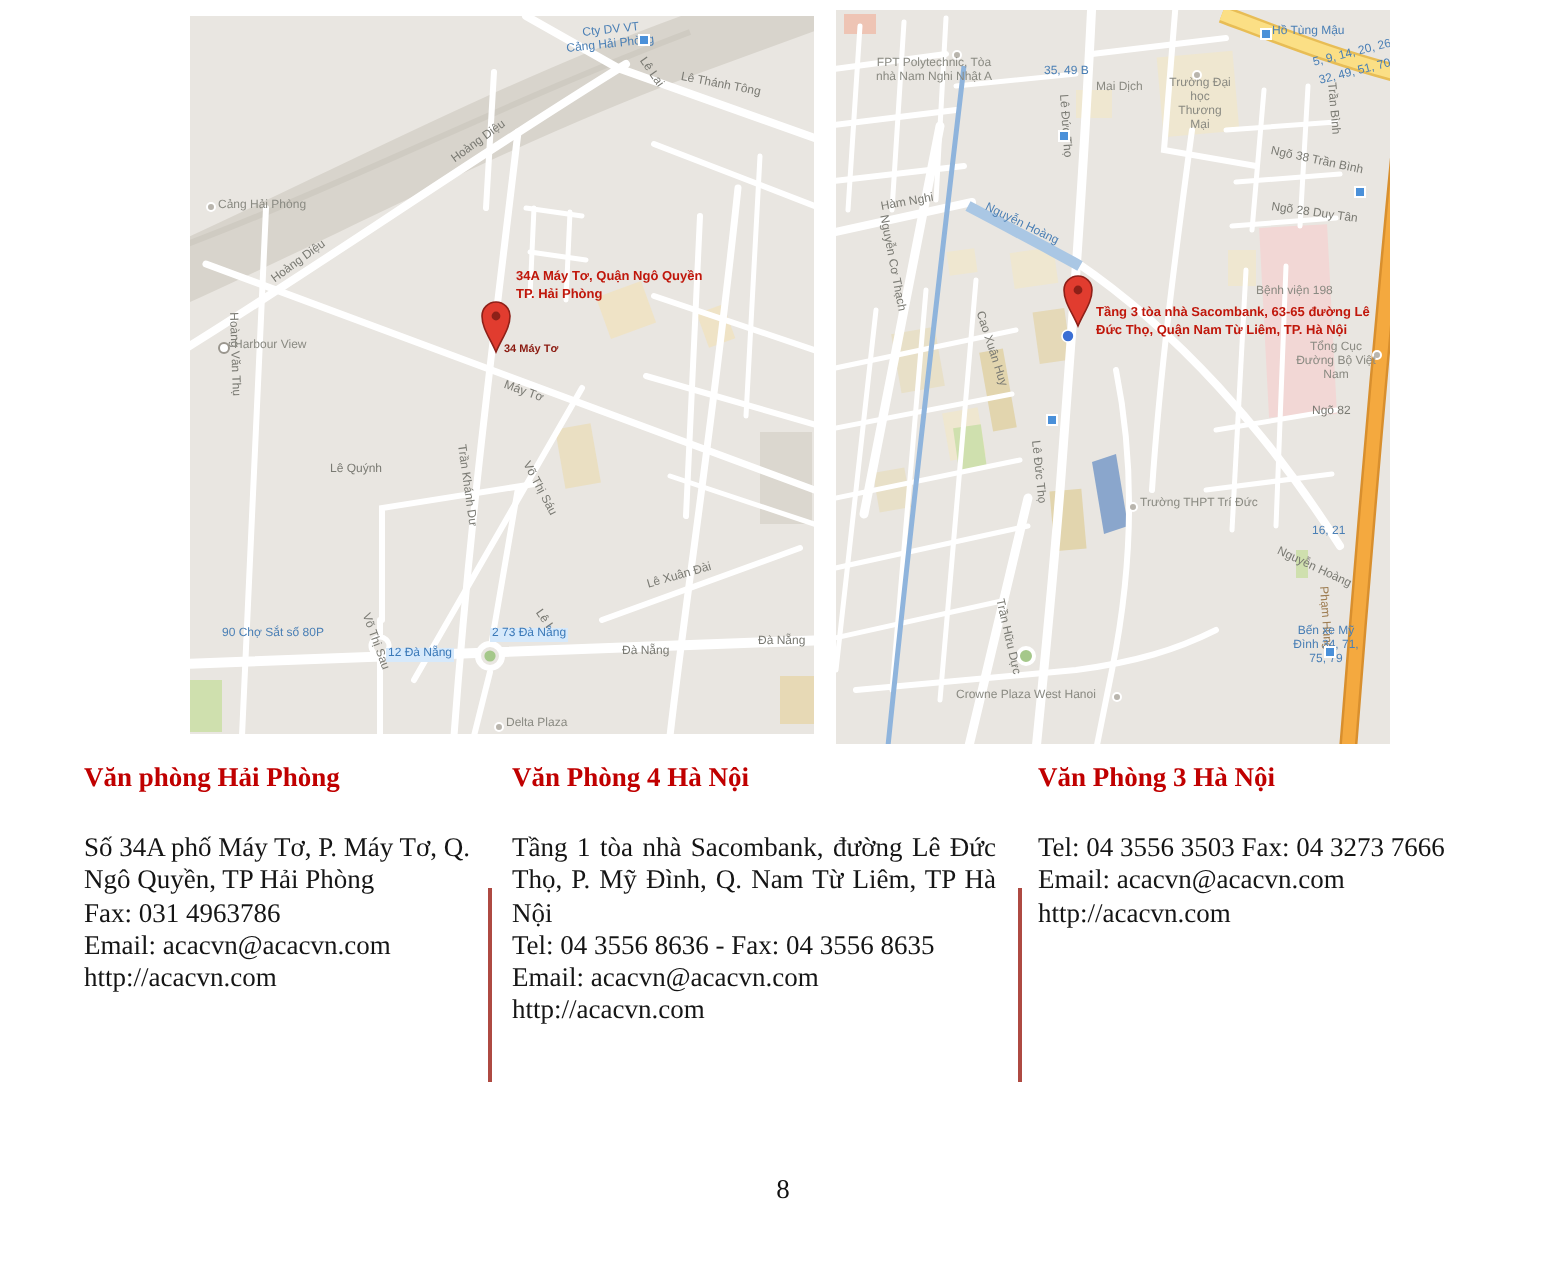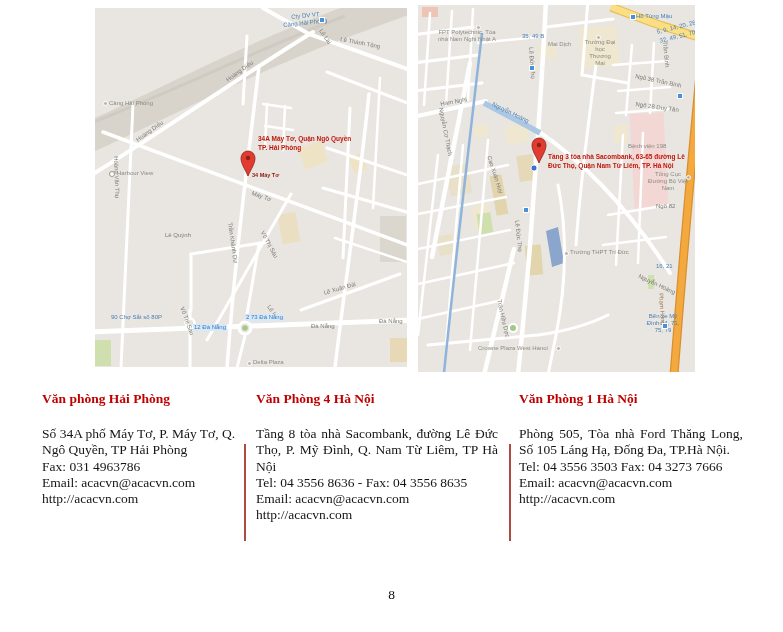"Văn phòng Hải Phòng" .office { top: 391px -> 381px }
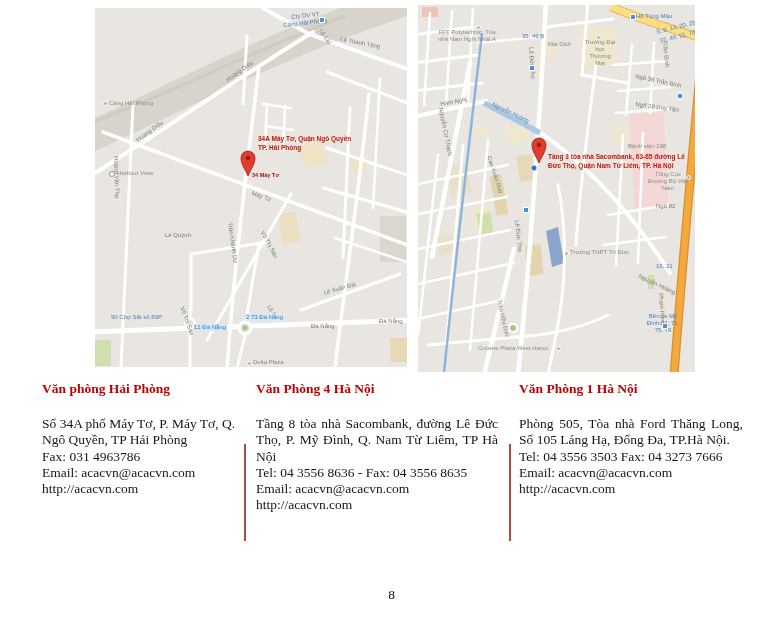"Văn Phòng 1 Hà Nội" div.office-title { text: 1 -> 3 }
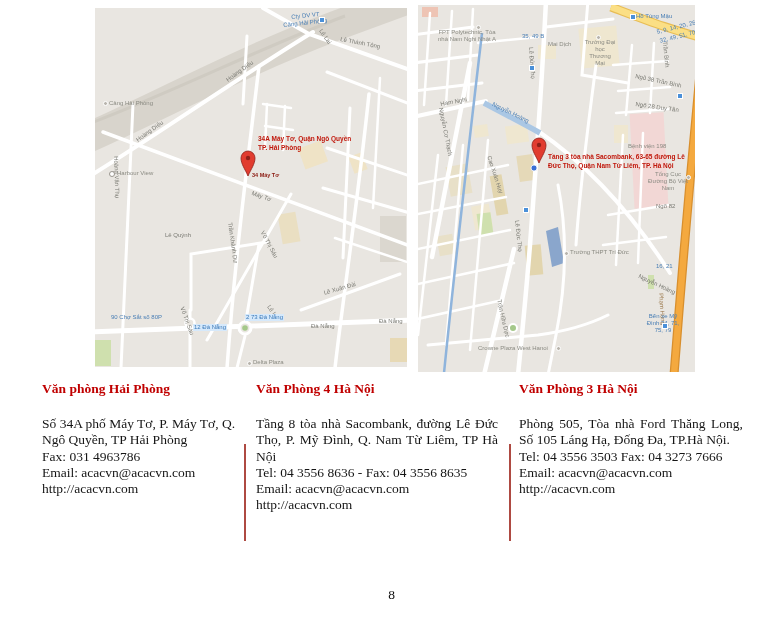"Tầng 8 tòa nhà Sacombank," div.office-address { text: 8 -> 1 }
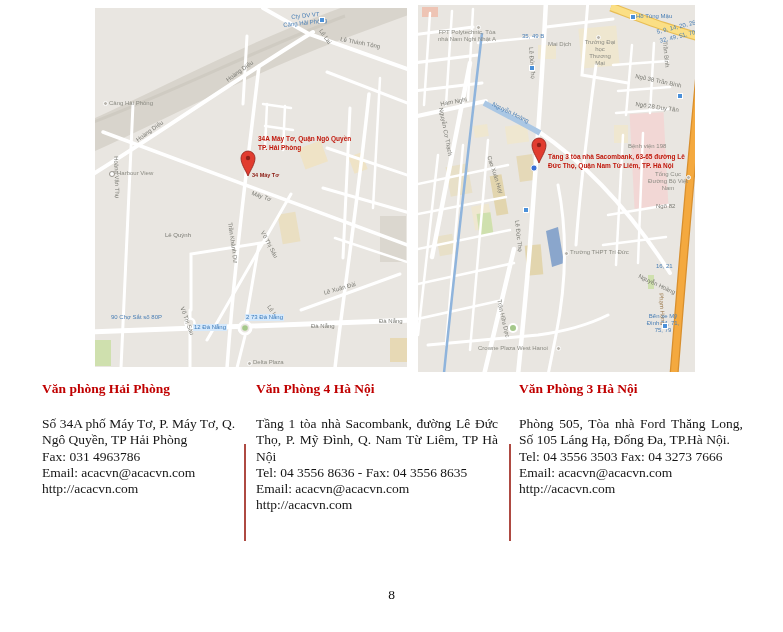"Phòng 505, Tòa nhà Ford" div.office-address { html: <div>Phòng 505, Tòa nhà Ford Thăng Long, Số 105 Láng Hạ, Đống Đa, TP.Hà Nội.</div> -> none }
